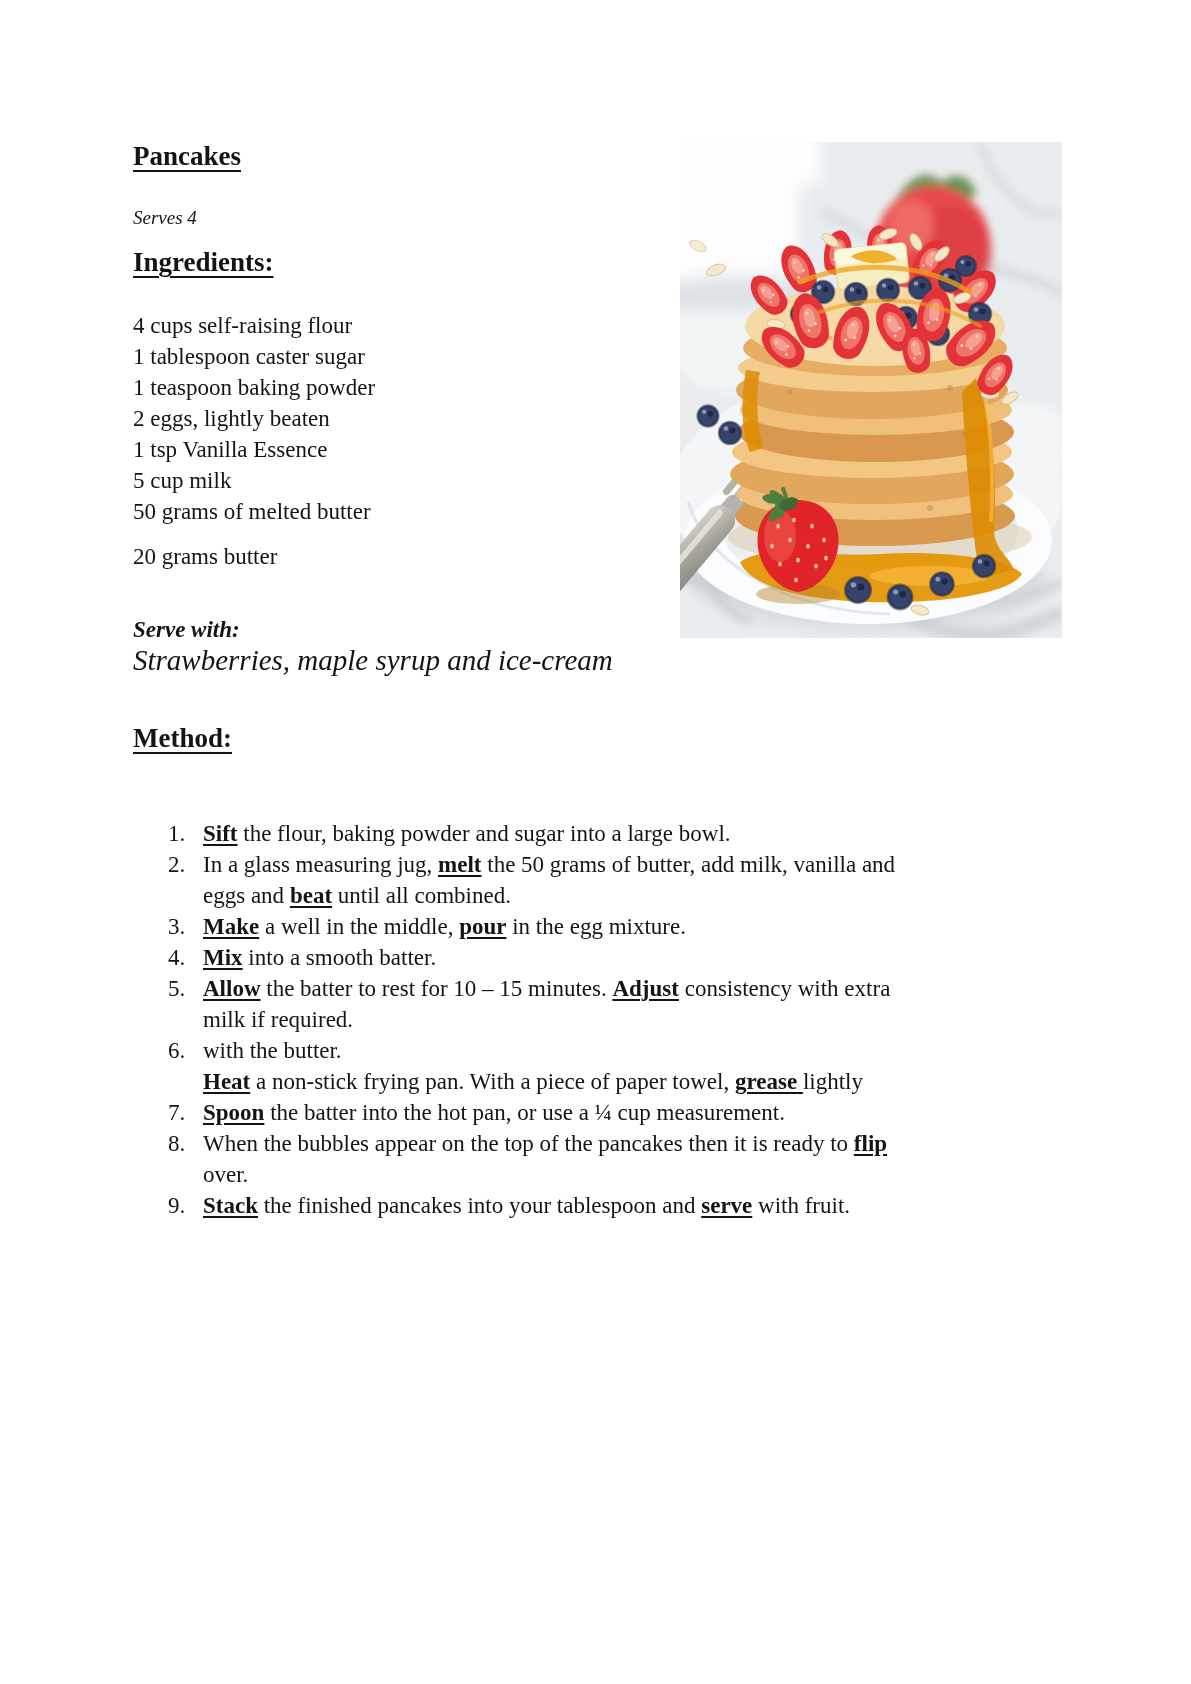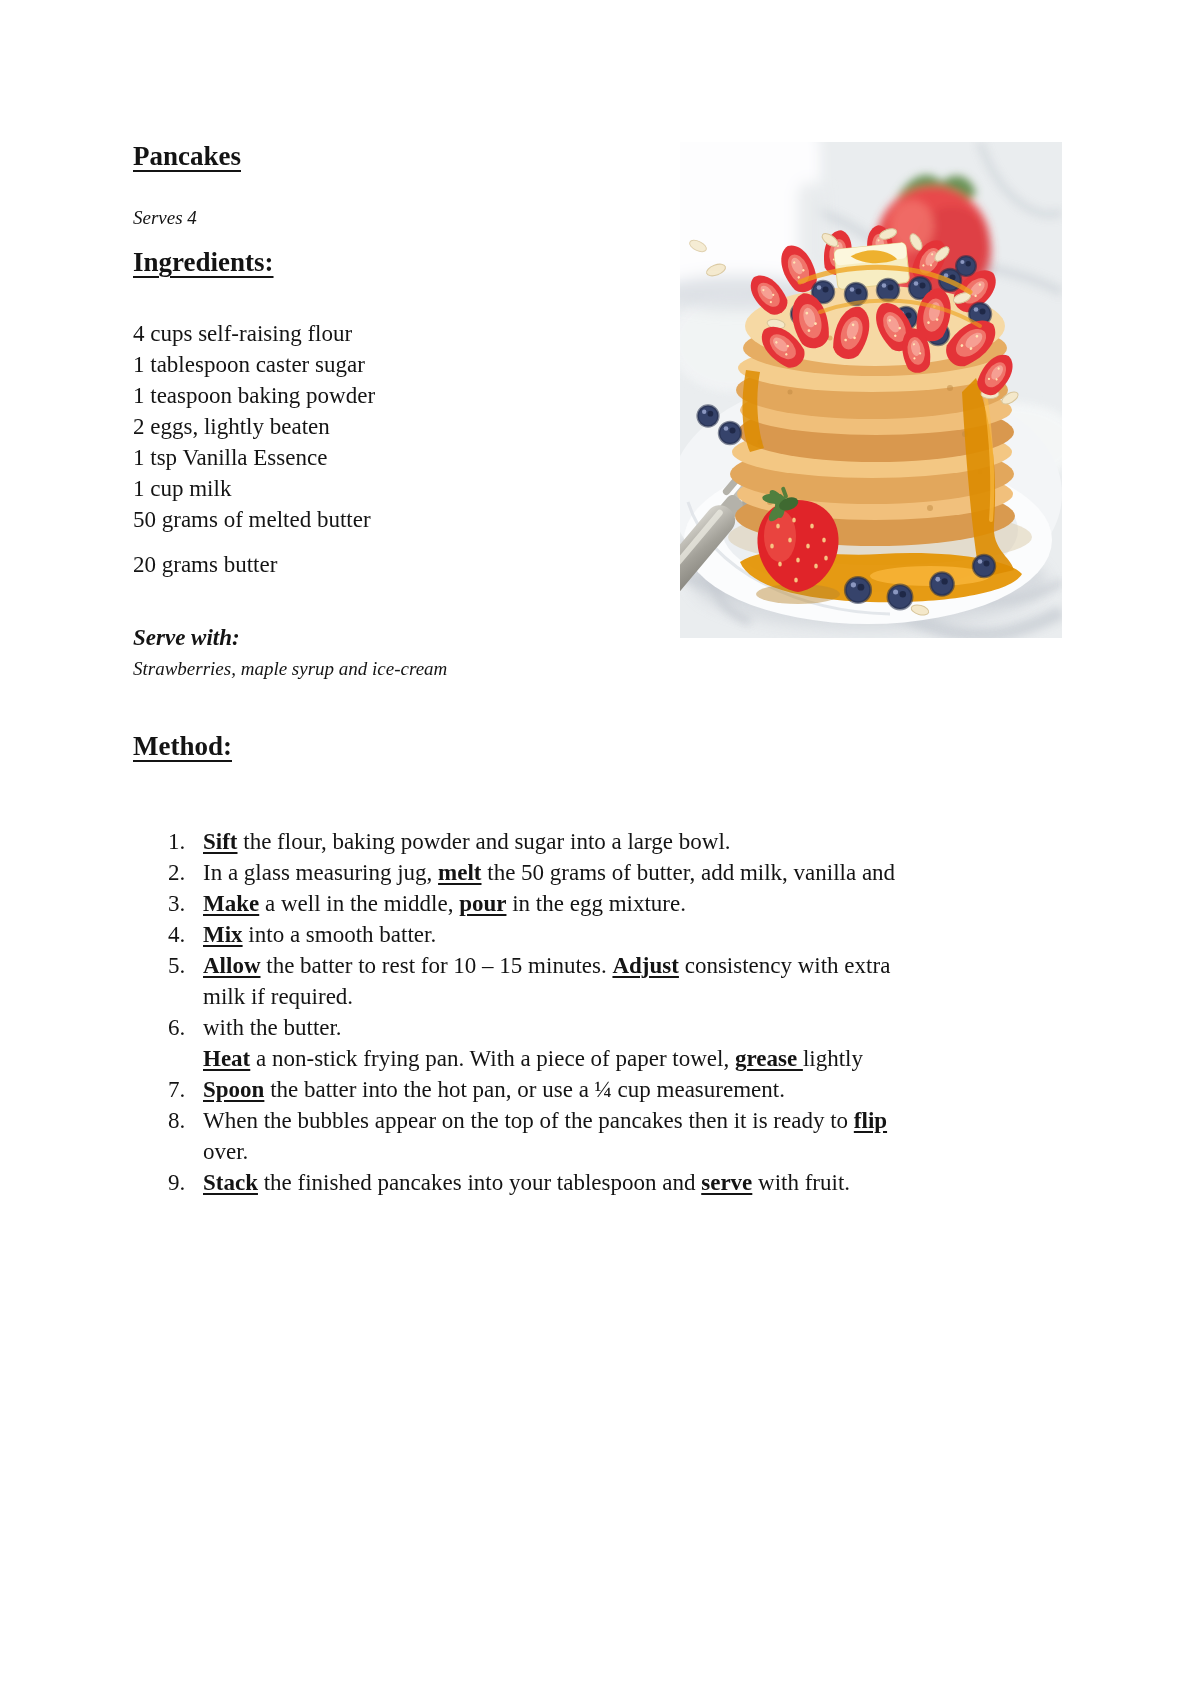"Ingredients:" .h-ing { margin-bottom: 40px -> 32px }
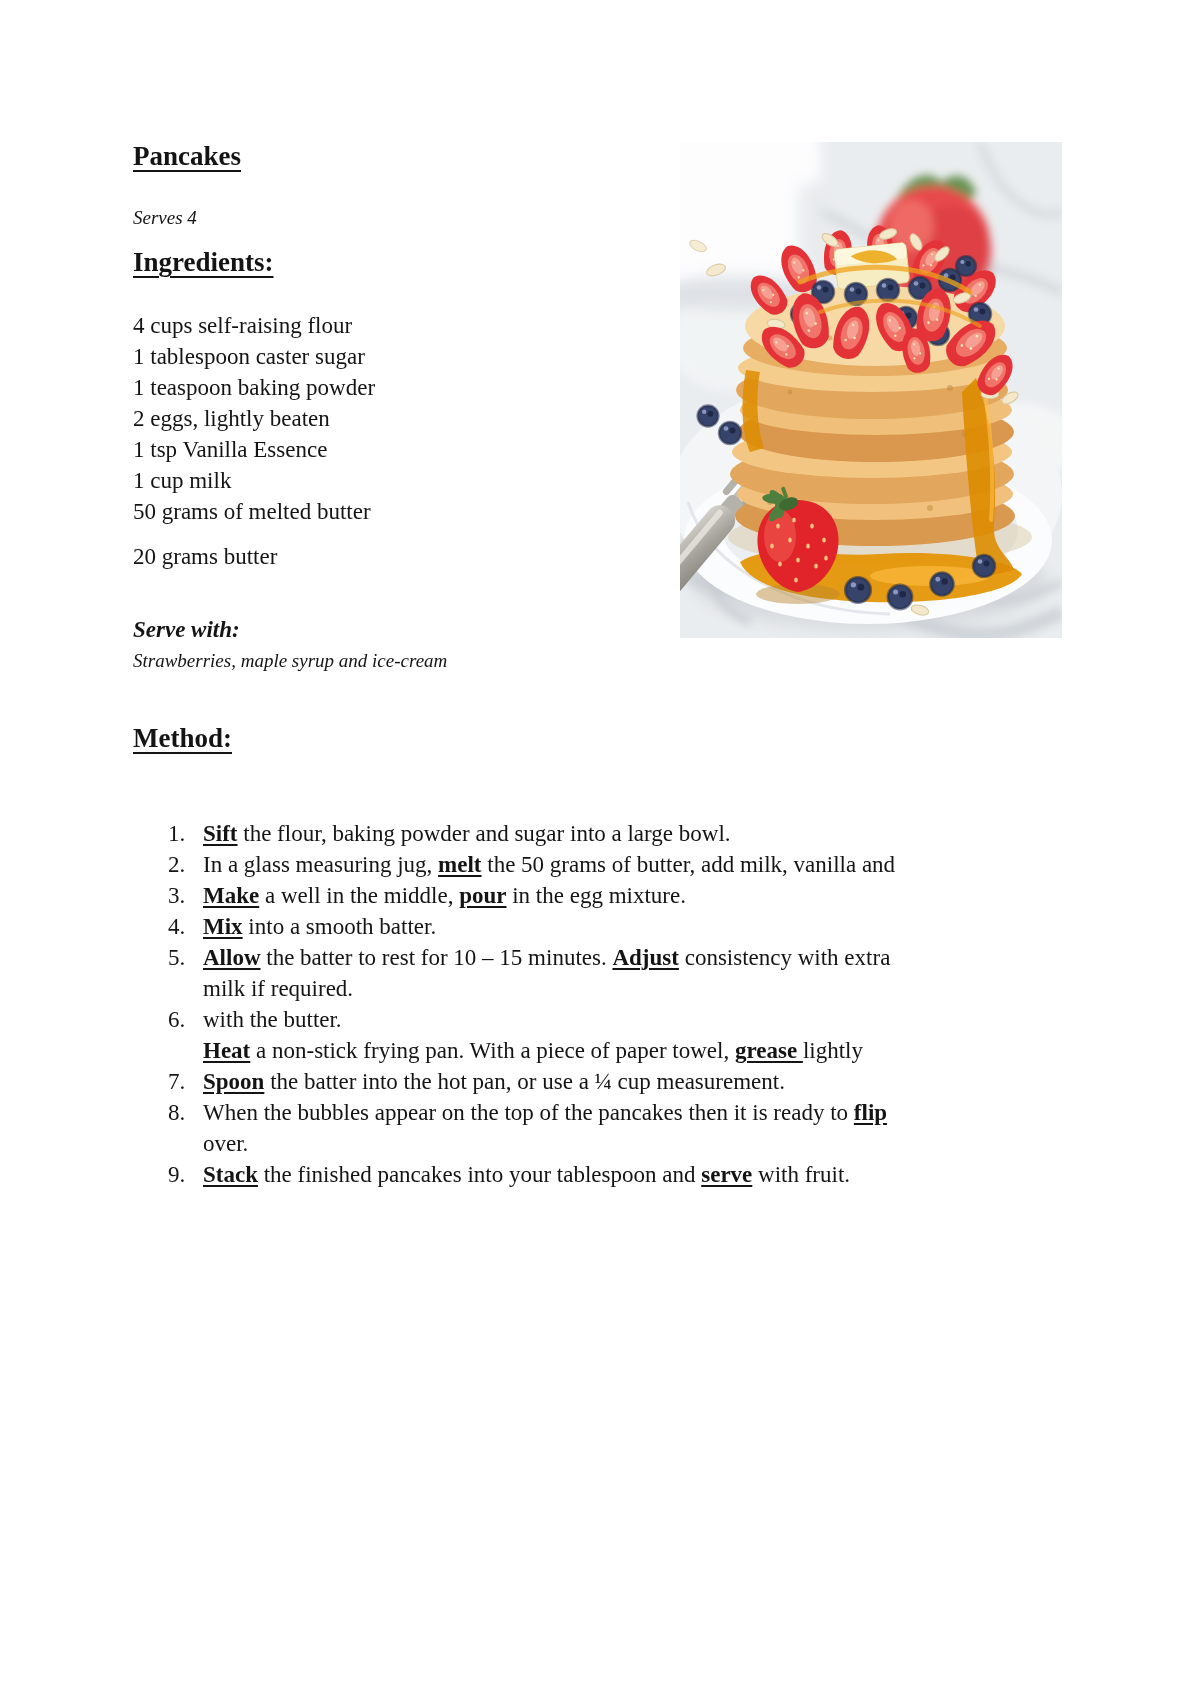"1 cup milk" div.ing-line { text: 1 -> 5 }
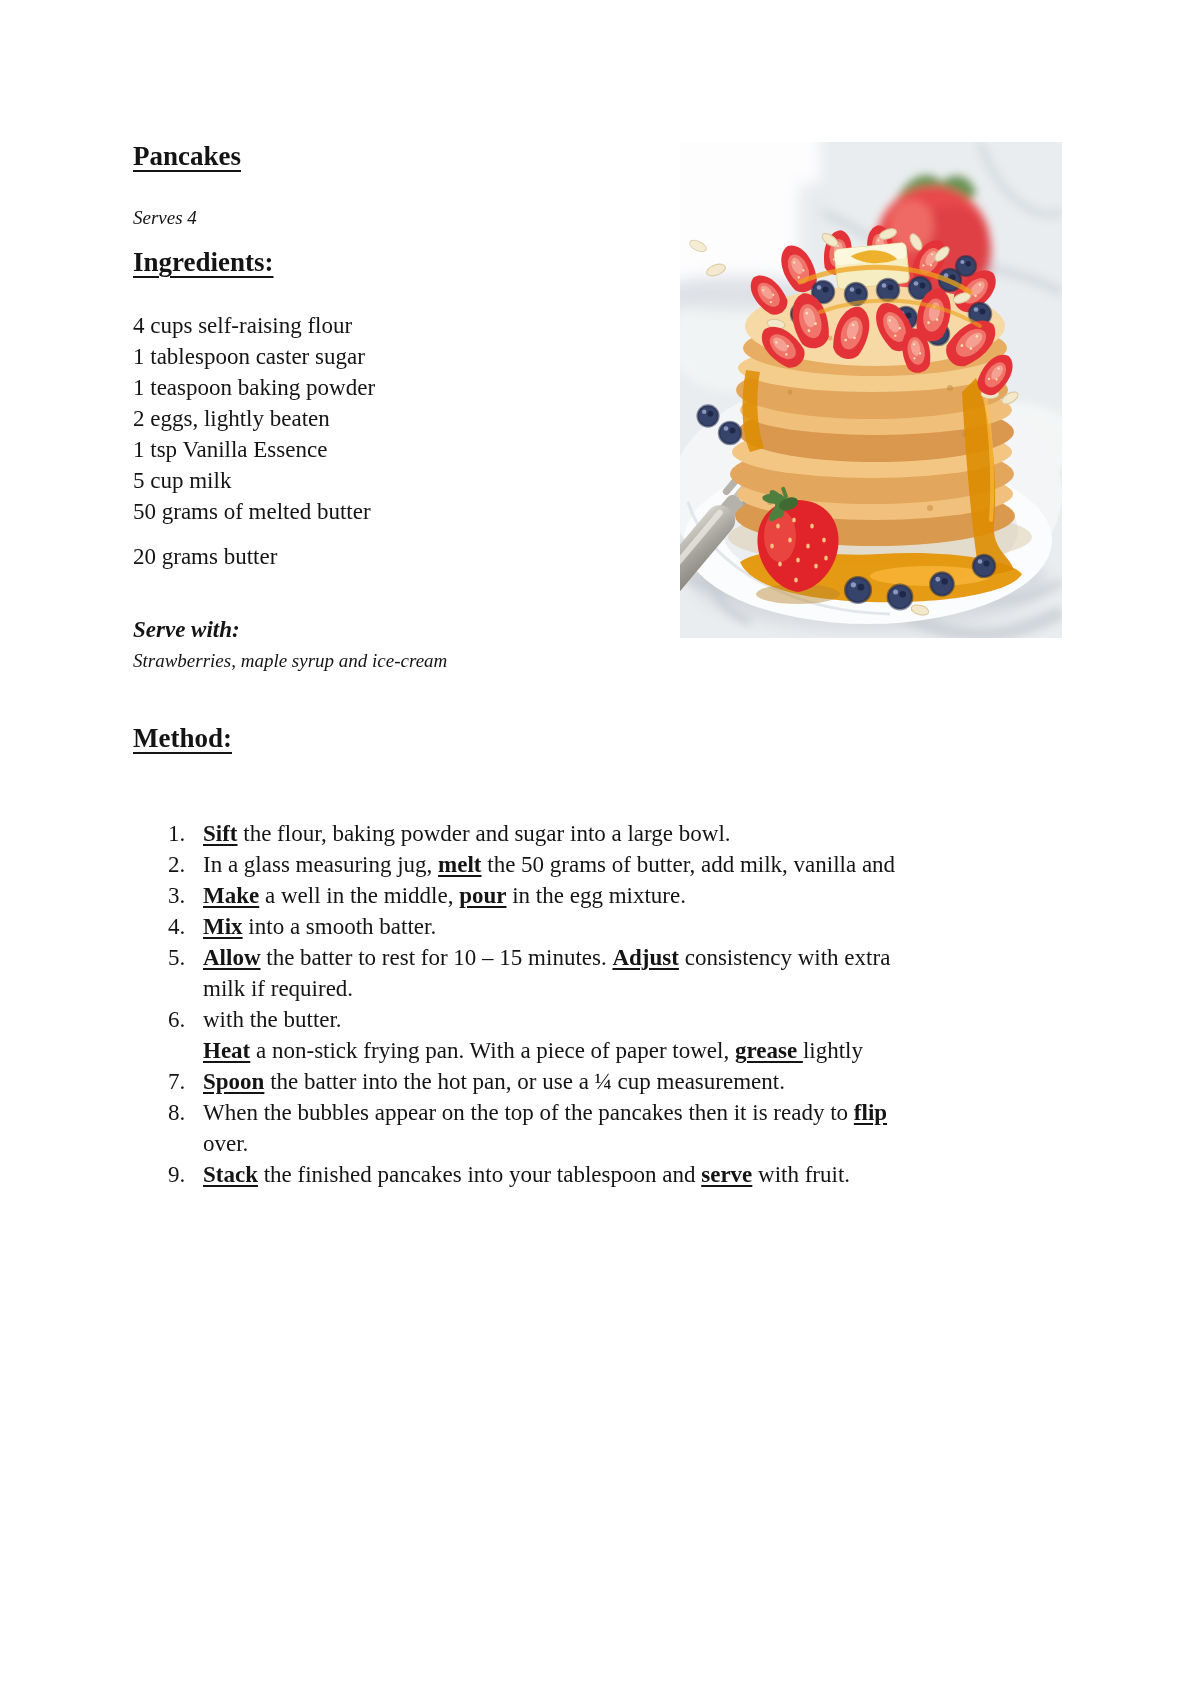"Strawberries, maple syrup and ice-cream" .serve-with-text { font-size: 19px -> 29px }
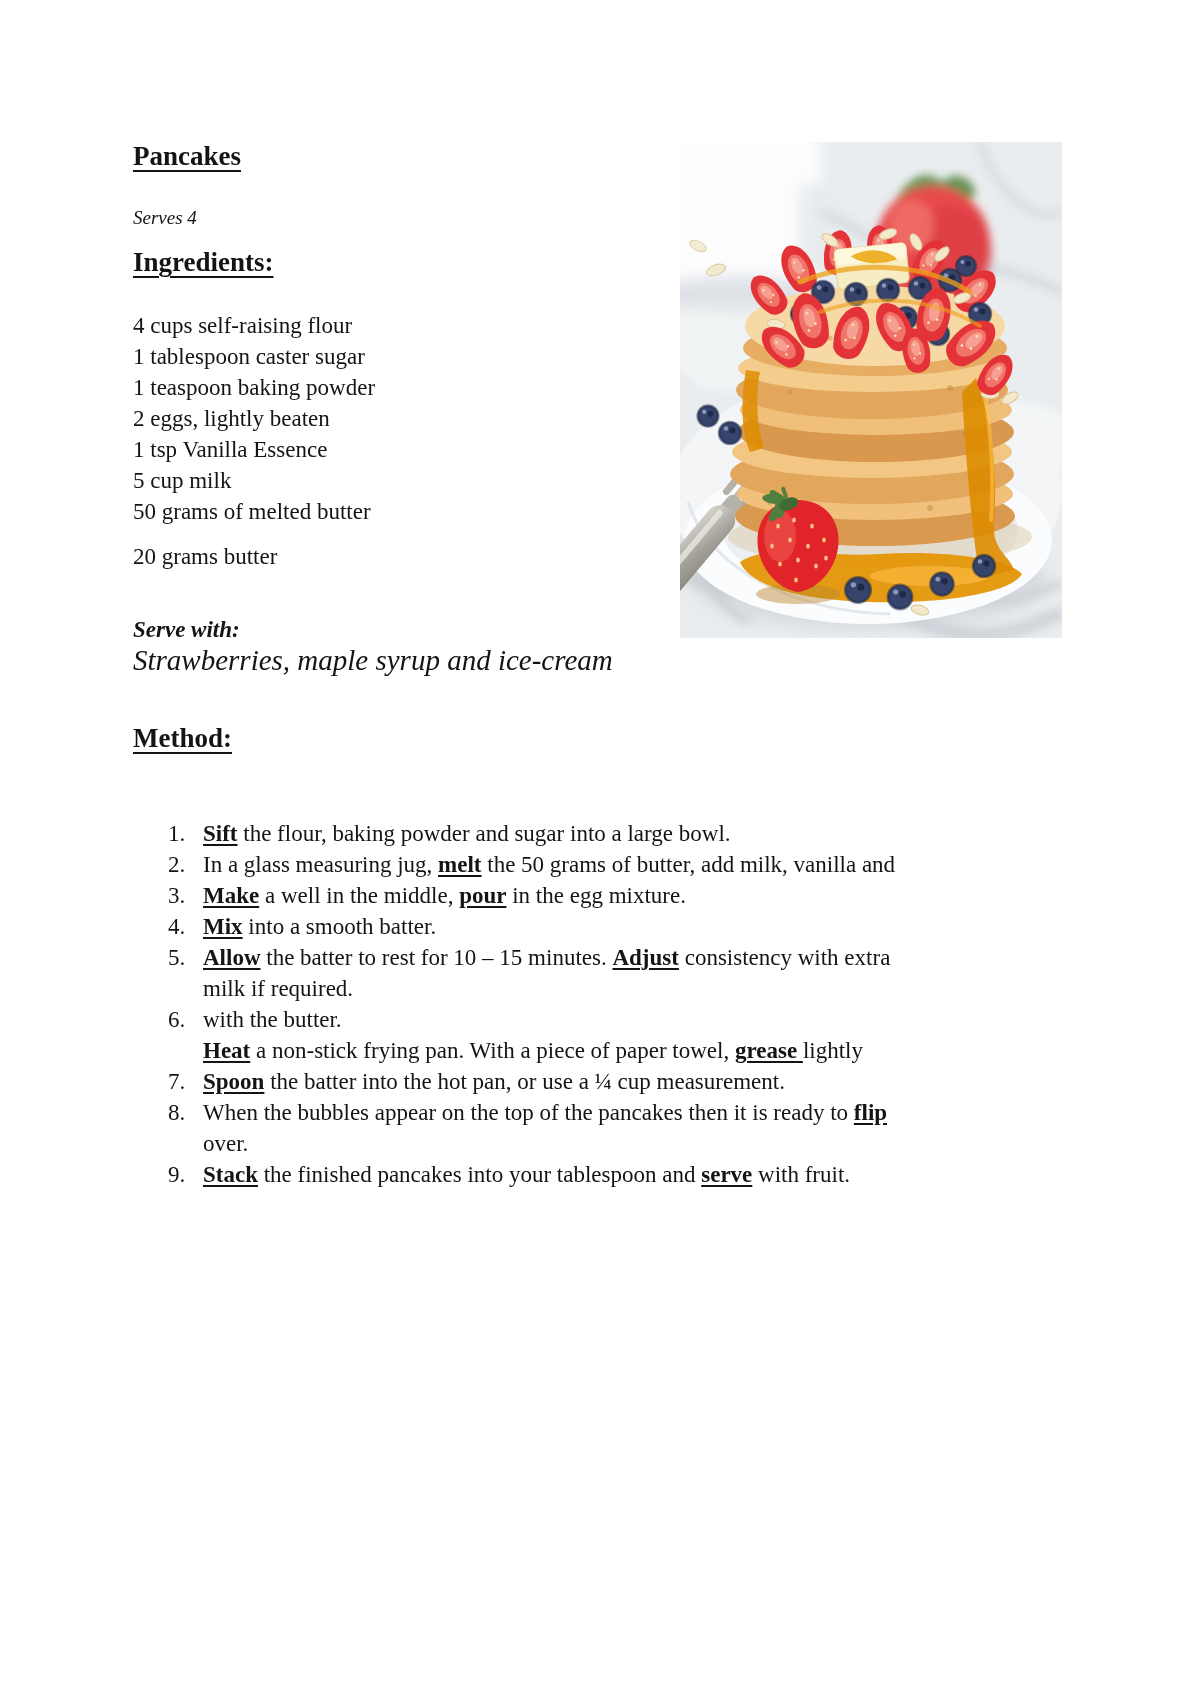"eggs and beat until all" div.line { html: none -> <div><span>eggs and </span><span>beat</span><span> until all combined.</span></div> }
